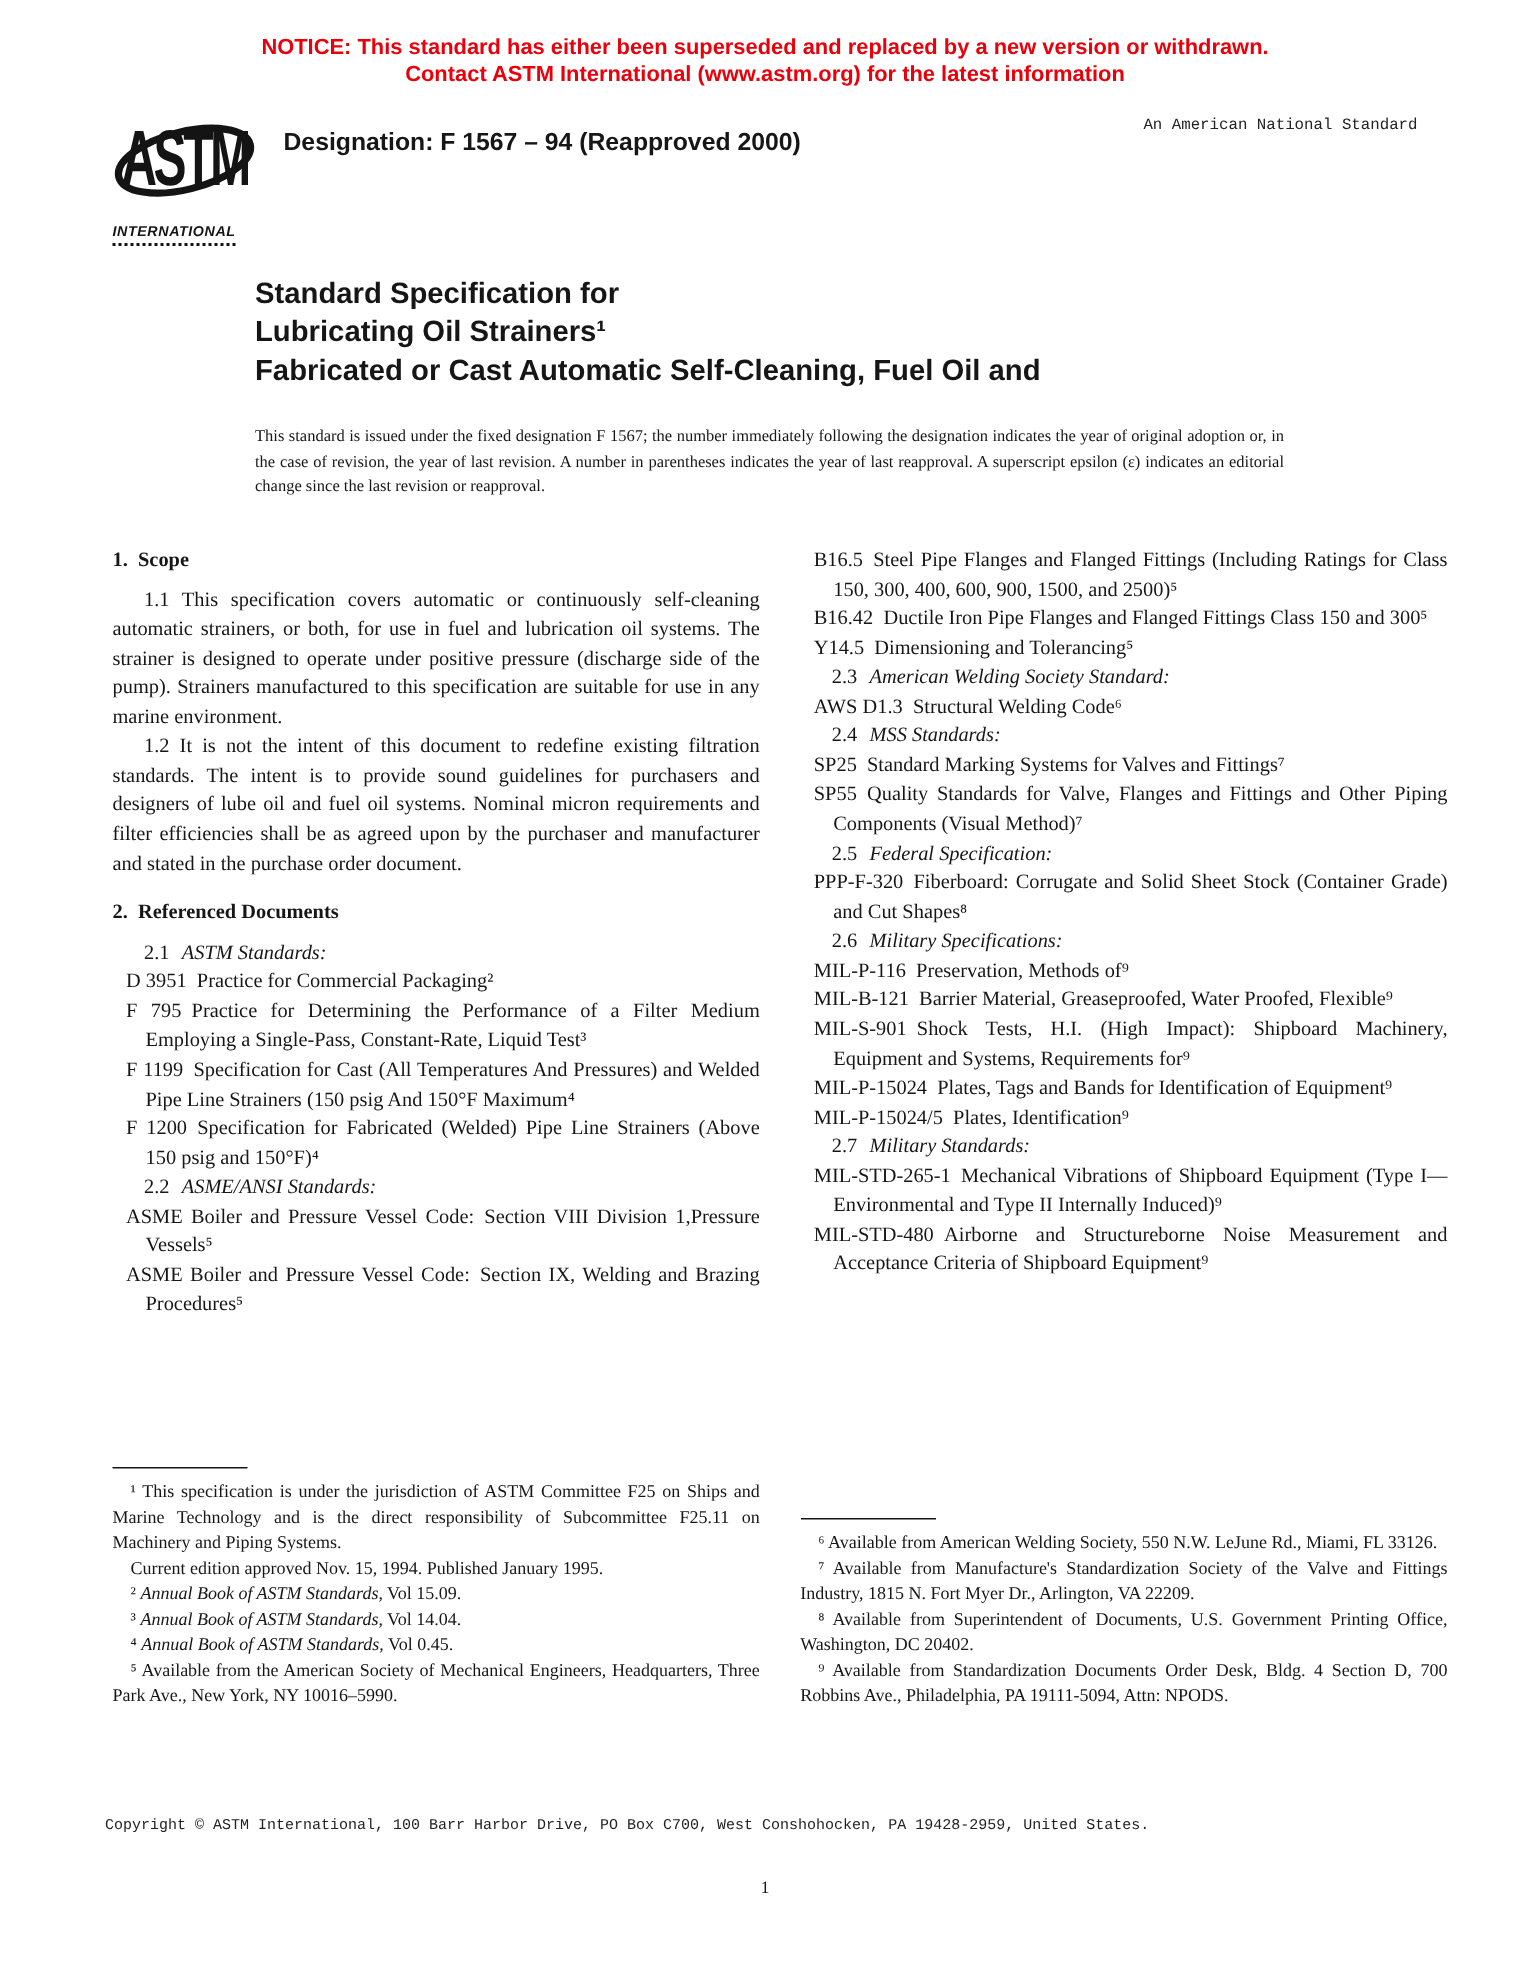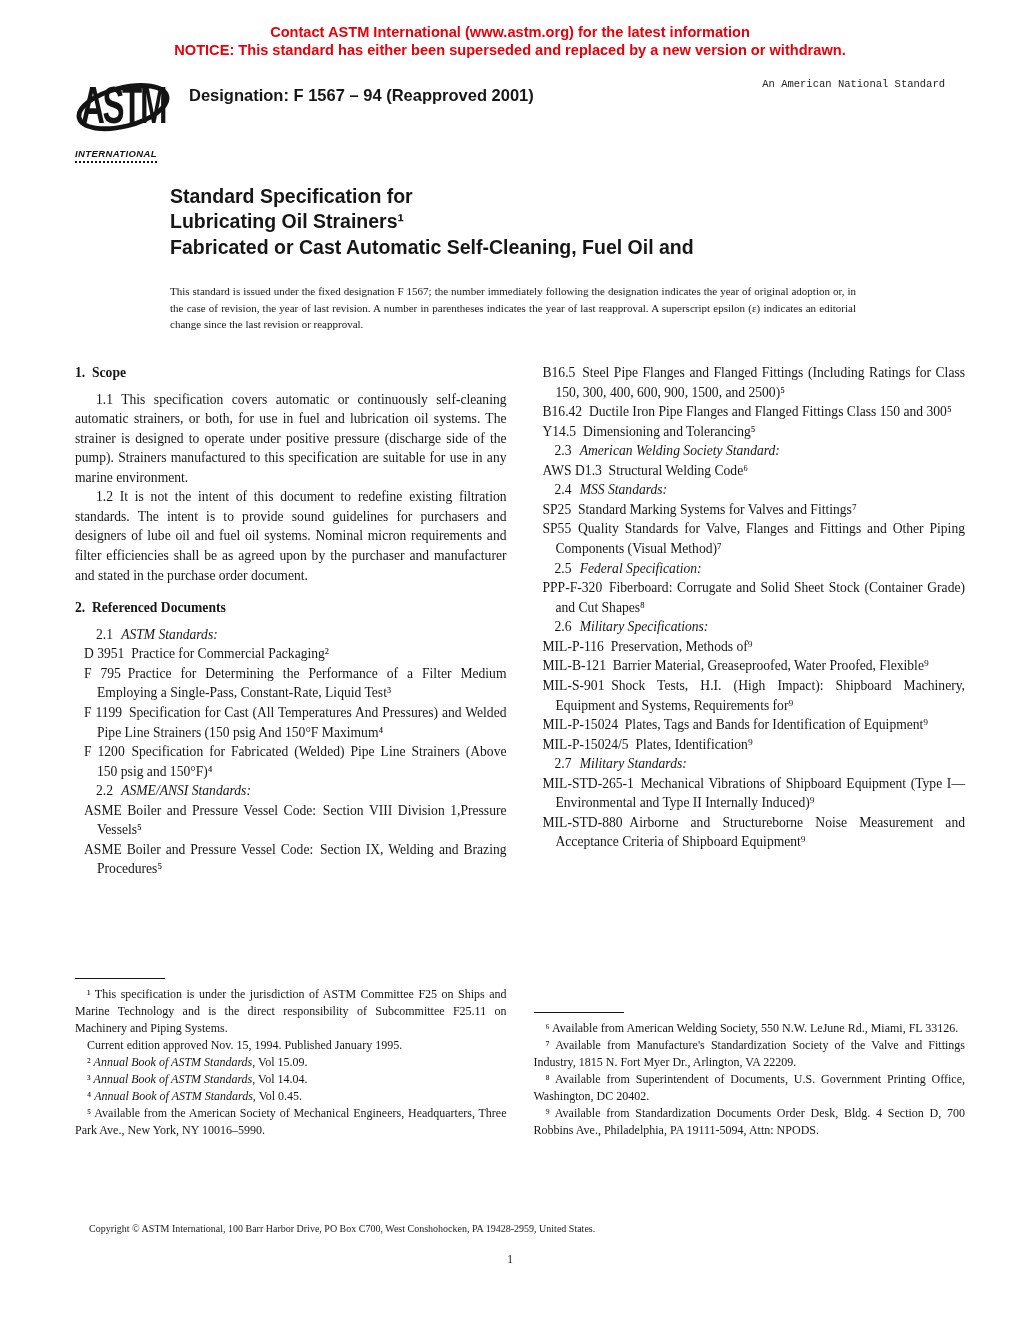"Contact ASTM International" div { order: before "NOTICE: This standard has either" -> after "NOTICE: This standard has either" }
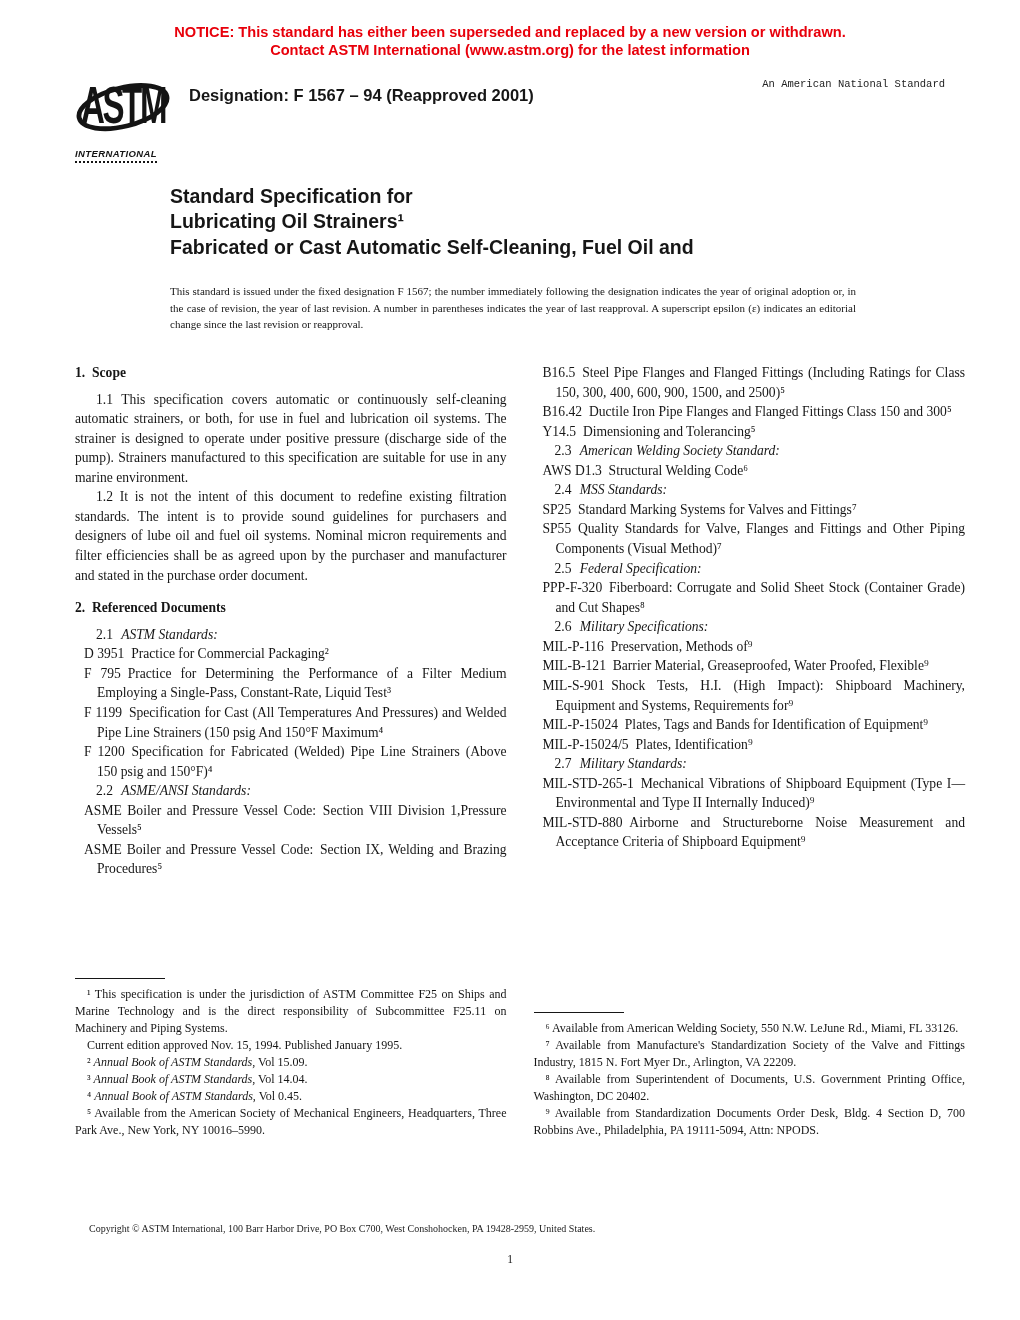"Designation: F 1567 – 94" div.designation { text: 2001 -> 2000 }
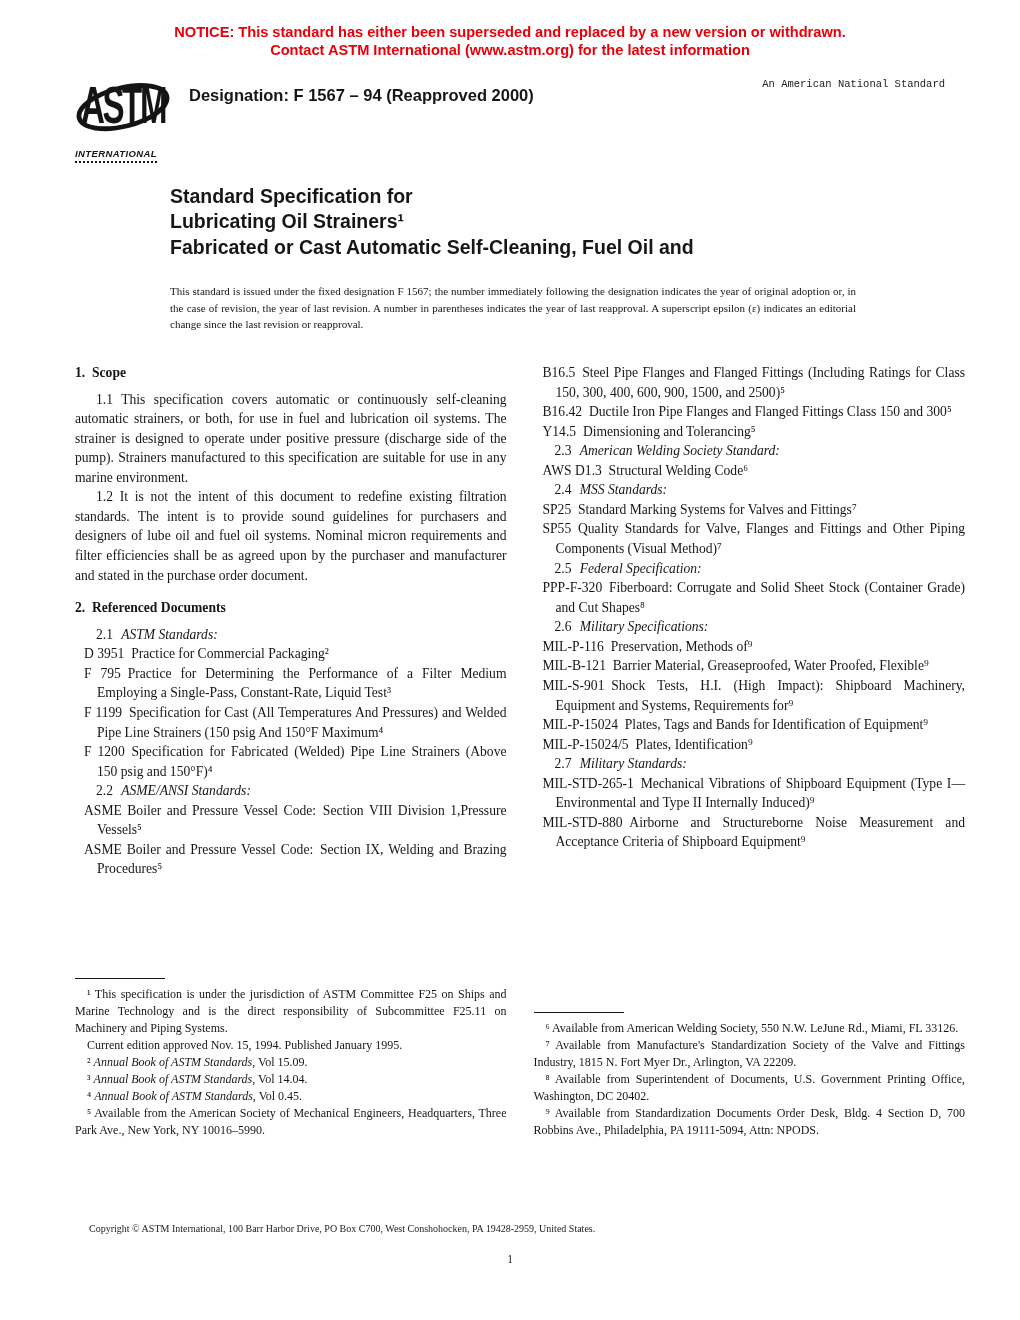"MIL-STD-880 Airborne and Structureborne" p.ref { text: MIL-STD-880 -> MIL-STD-480 }
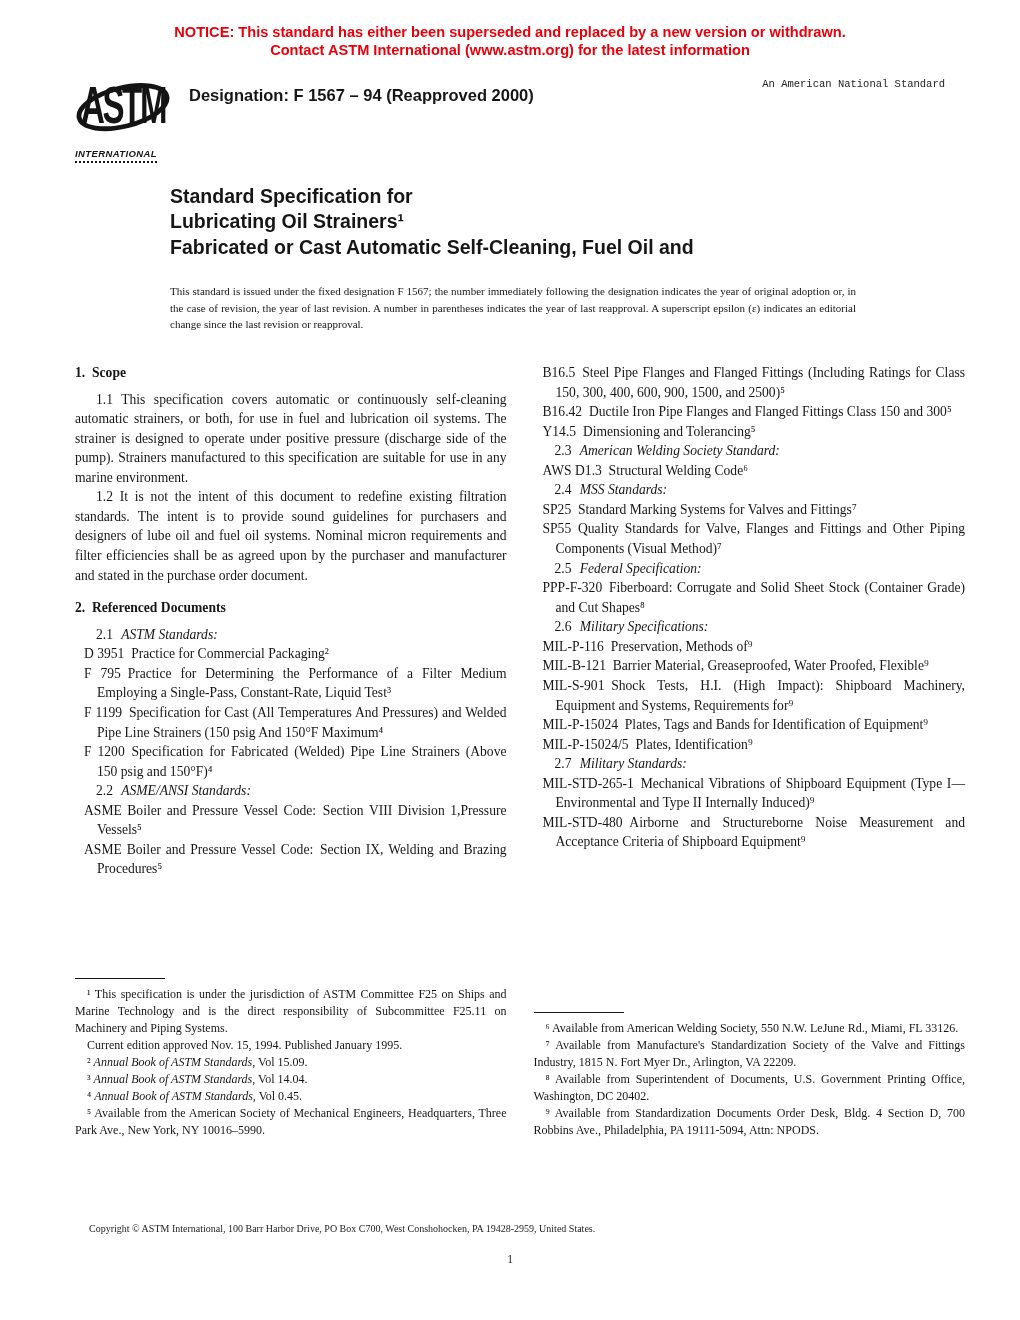"Copyright © ASTM International, 100" .copyright { font-family: Liberation Serif, serif -> Liberation Mono, monospace; left: 89px -> 70px; margin-top: 11px -> none }
